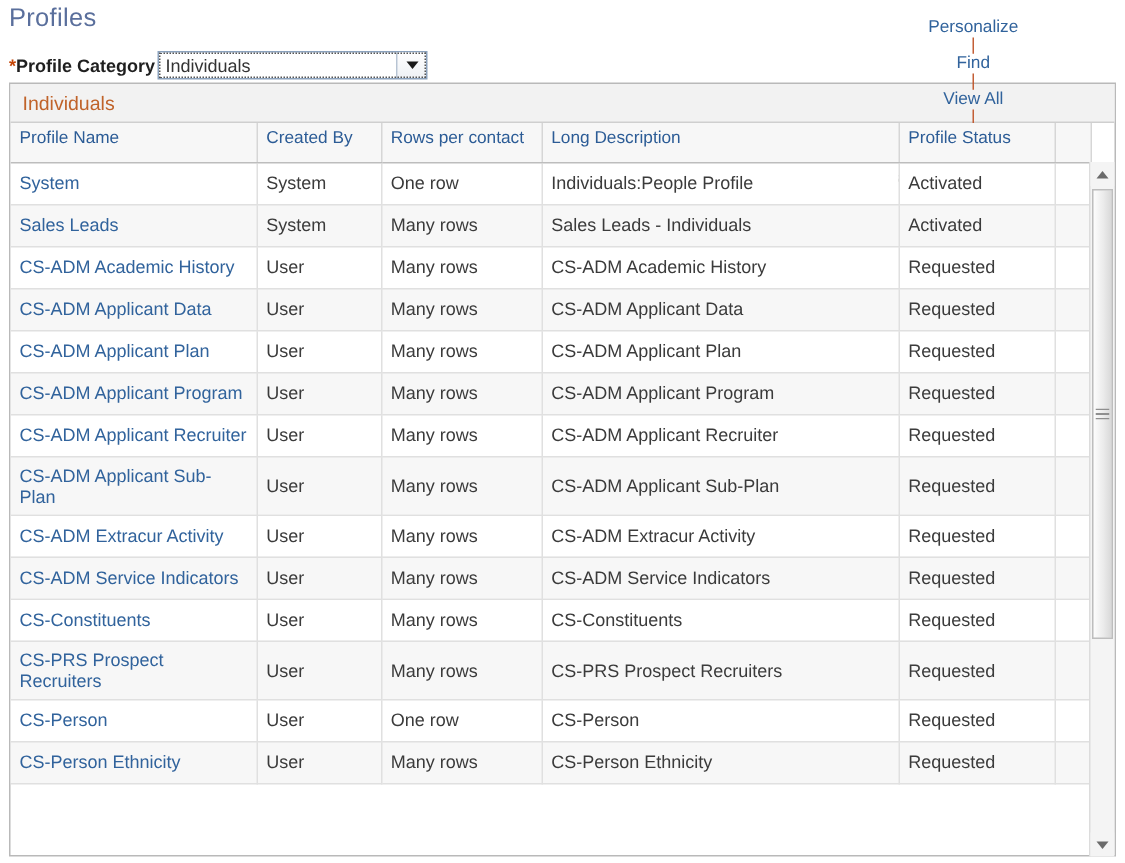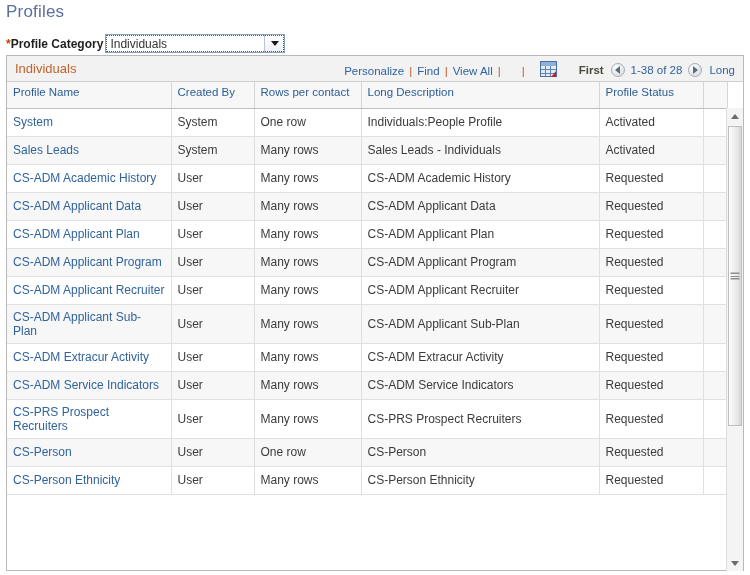"Personalize" .band-tools { align-items: flex-end -> center; flex-direction: none -> column }
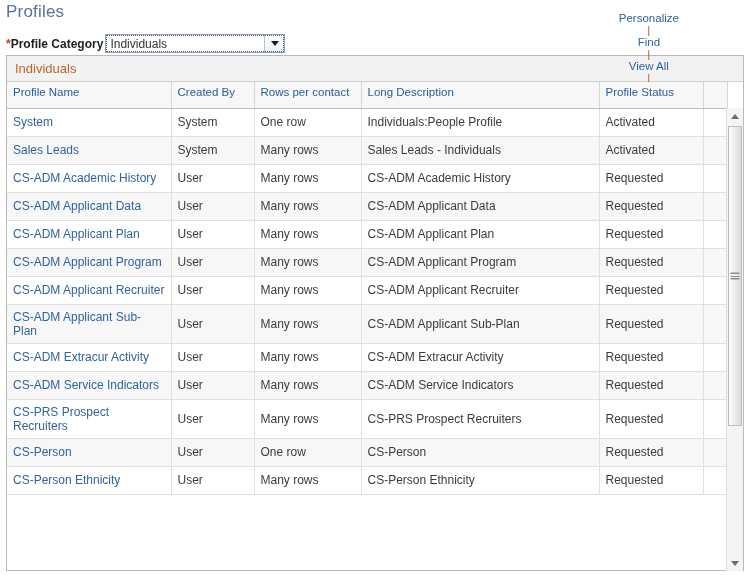"CS-Constituents" tr { html: none -> <tr> <td><a>CS-Constituents</a></td> <td>User</td> <td>Many rows</td> <td>CS-Constituents</td> <td>Requested</td> <td></td> </tr> }
